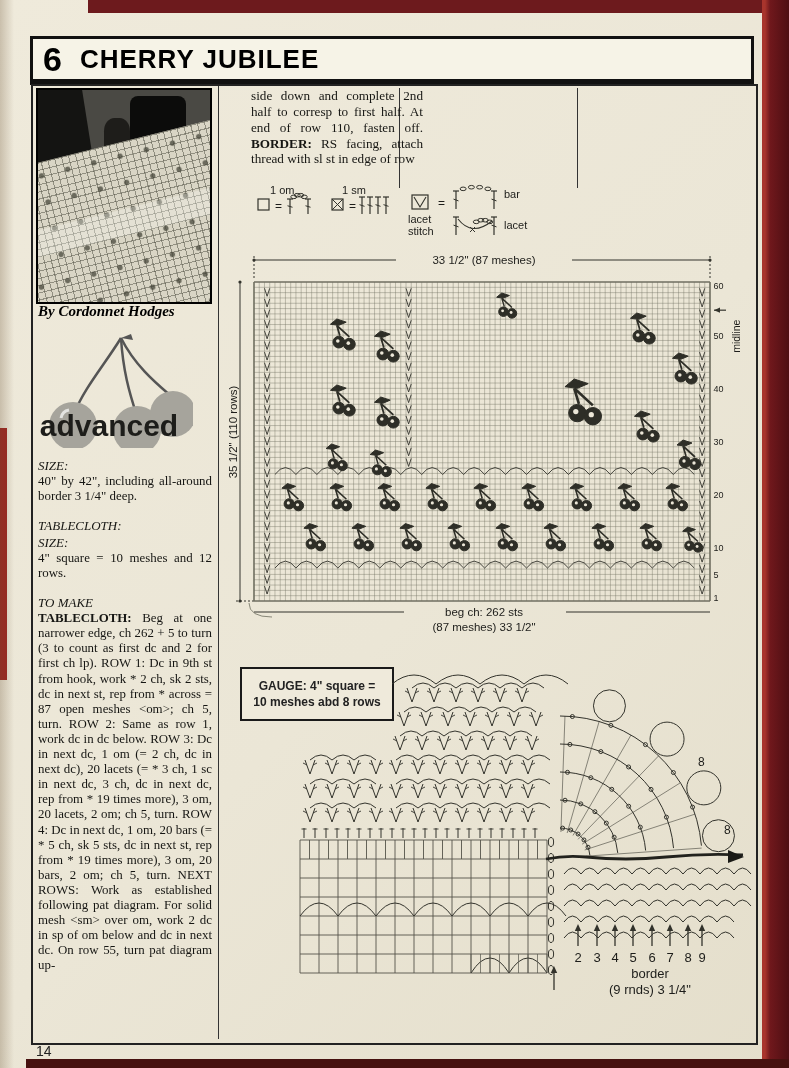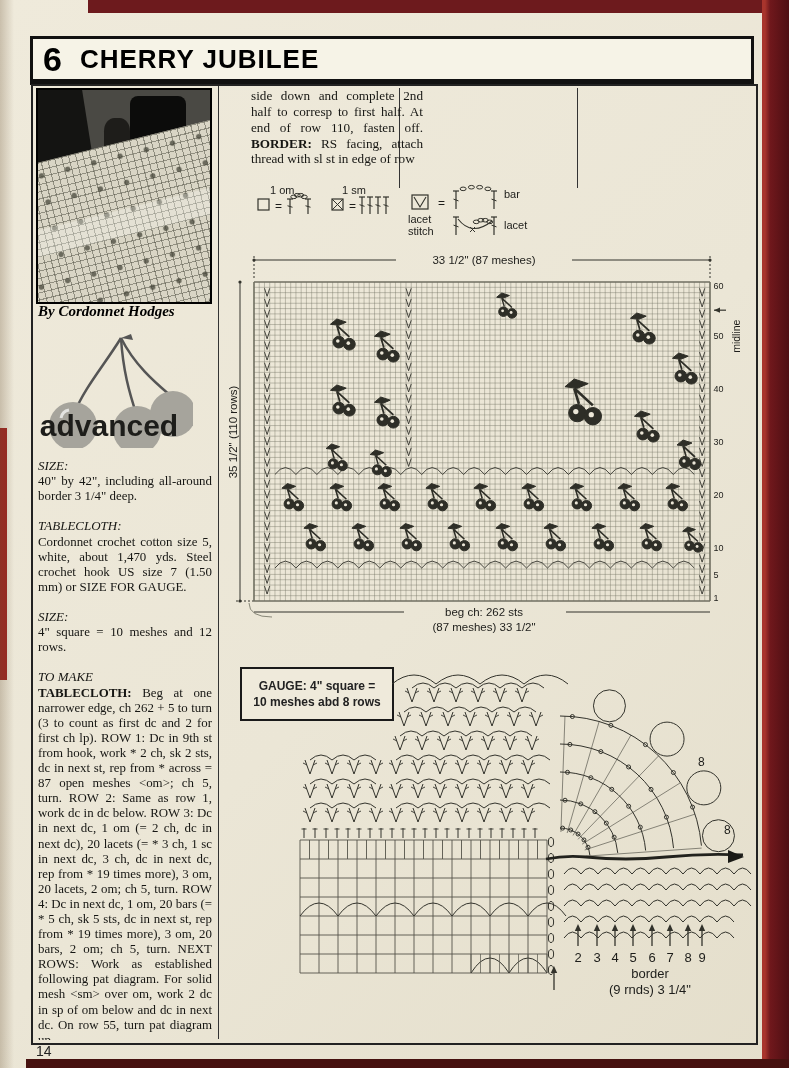"Cordonnet crochet cotton size 5," p { html: <p>Cordonnet crochet cotton size 5, white, about 1,470 yds. Steel crochet hook US size 7 (1.50 mm) or SIZE FOR GAUGE.</p> -> none }
